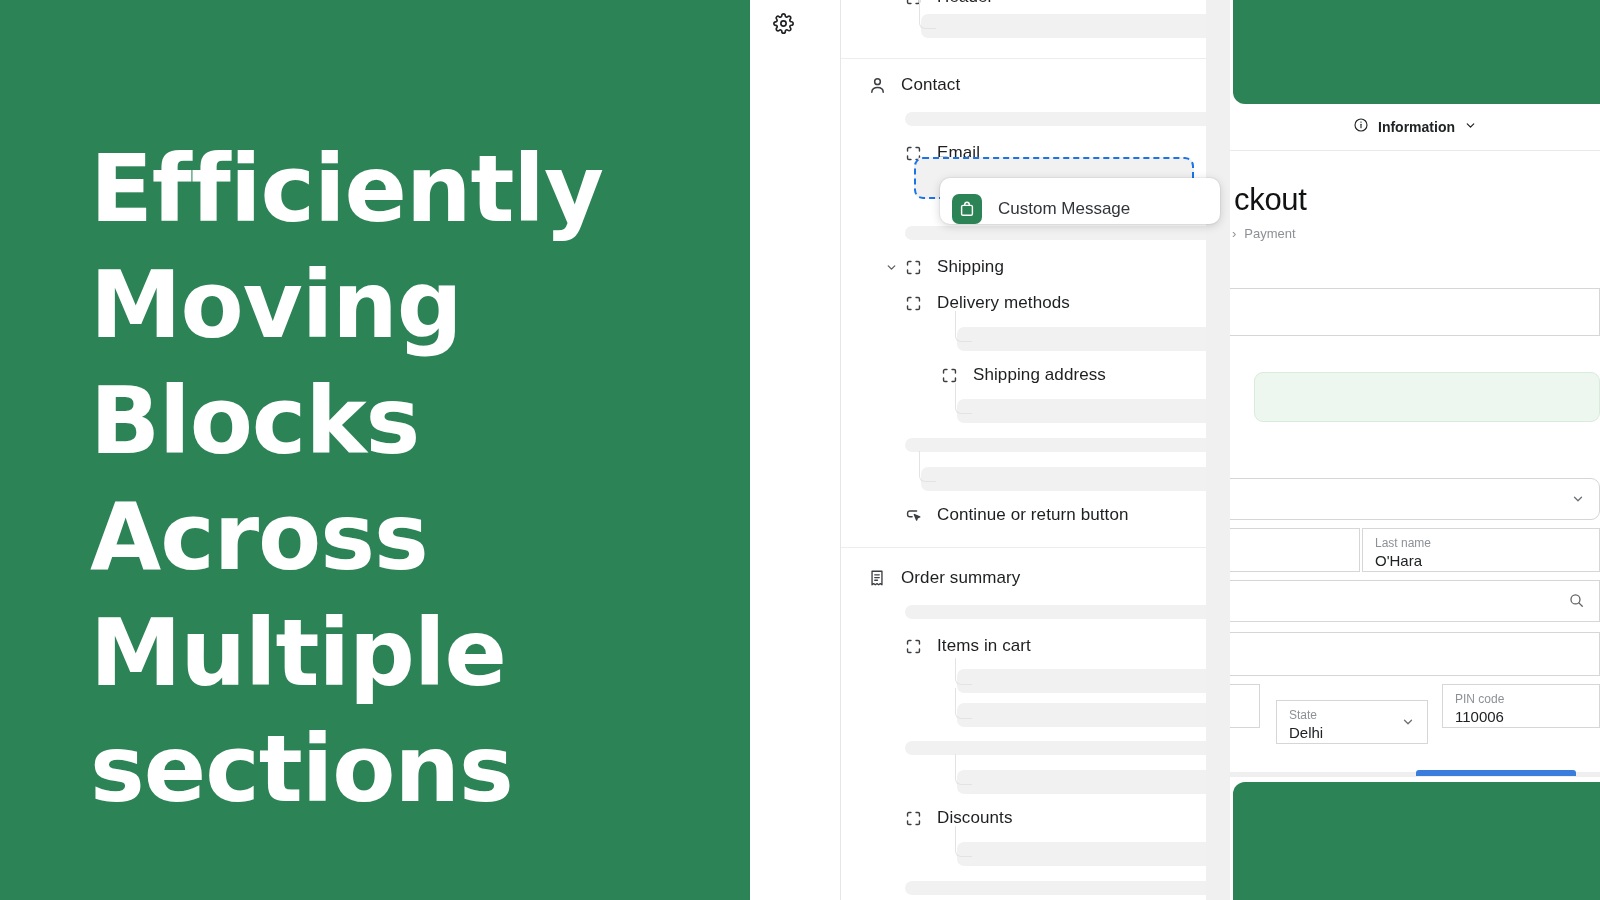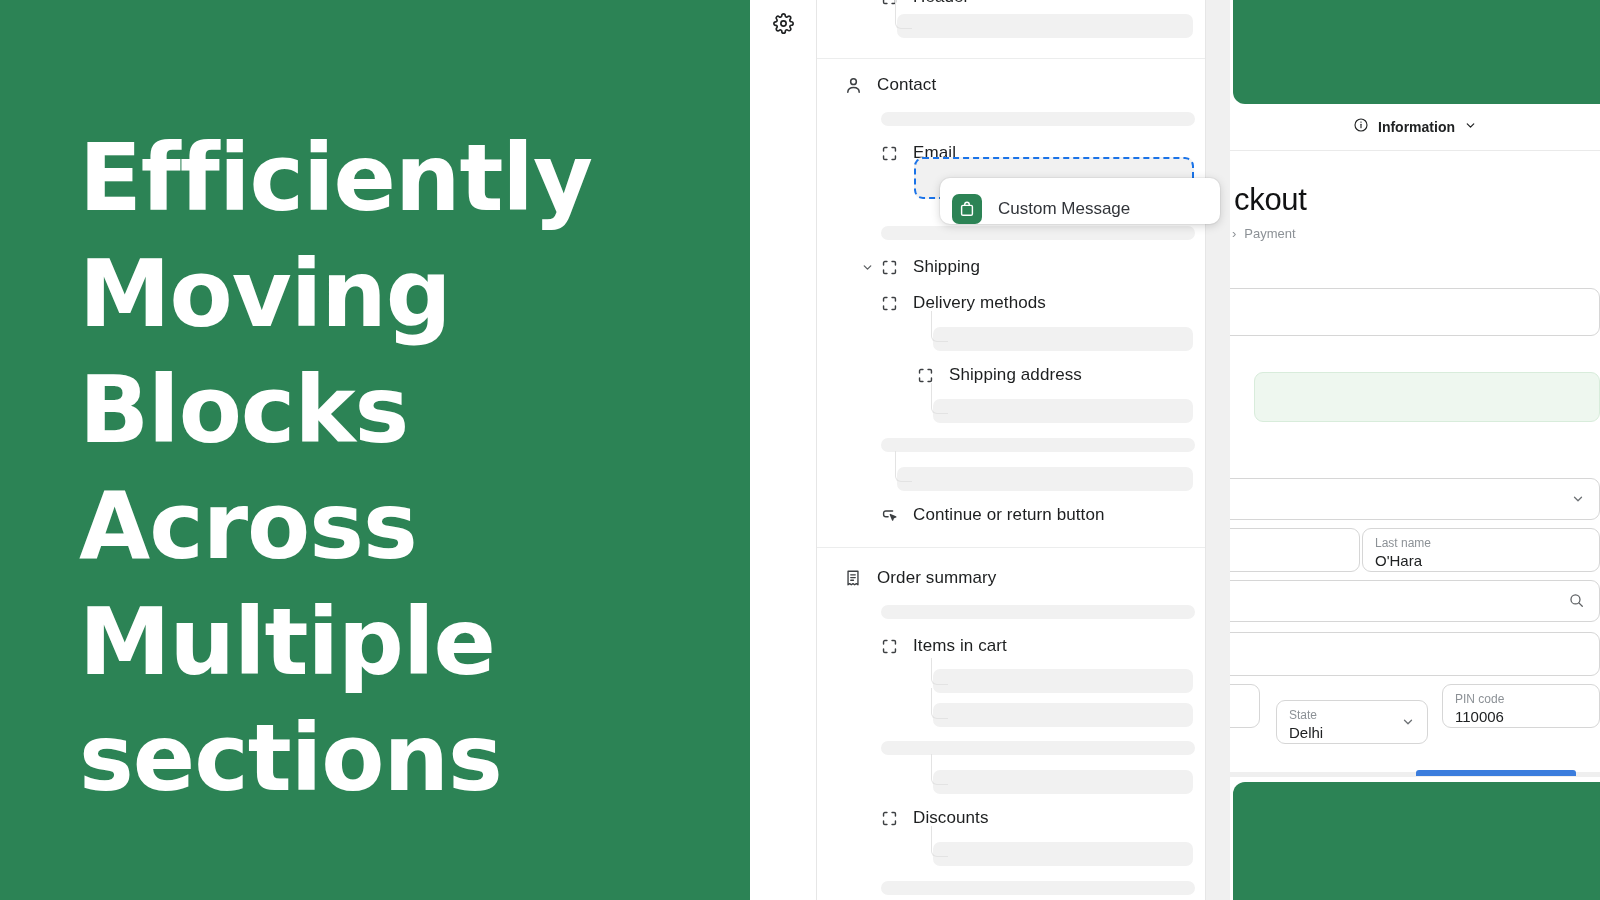"Contact" .tree-panel { left: 816px -> 840px }
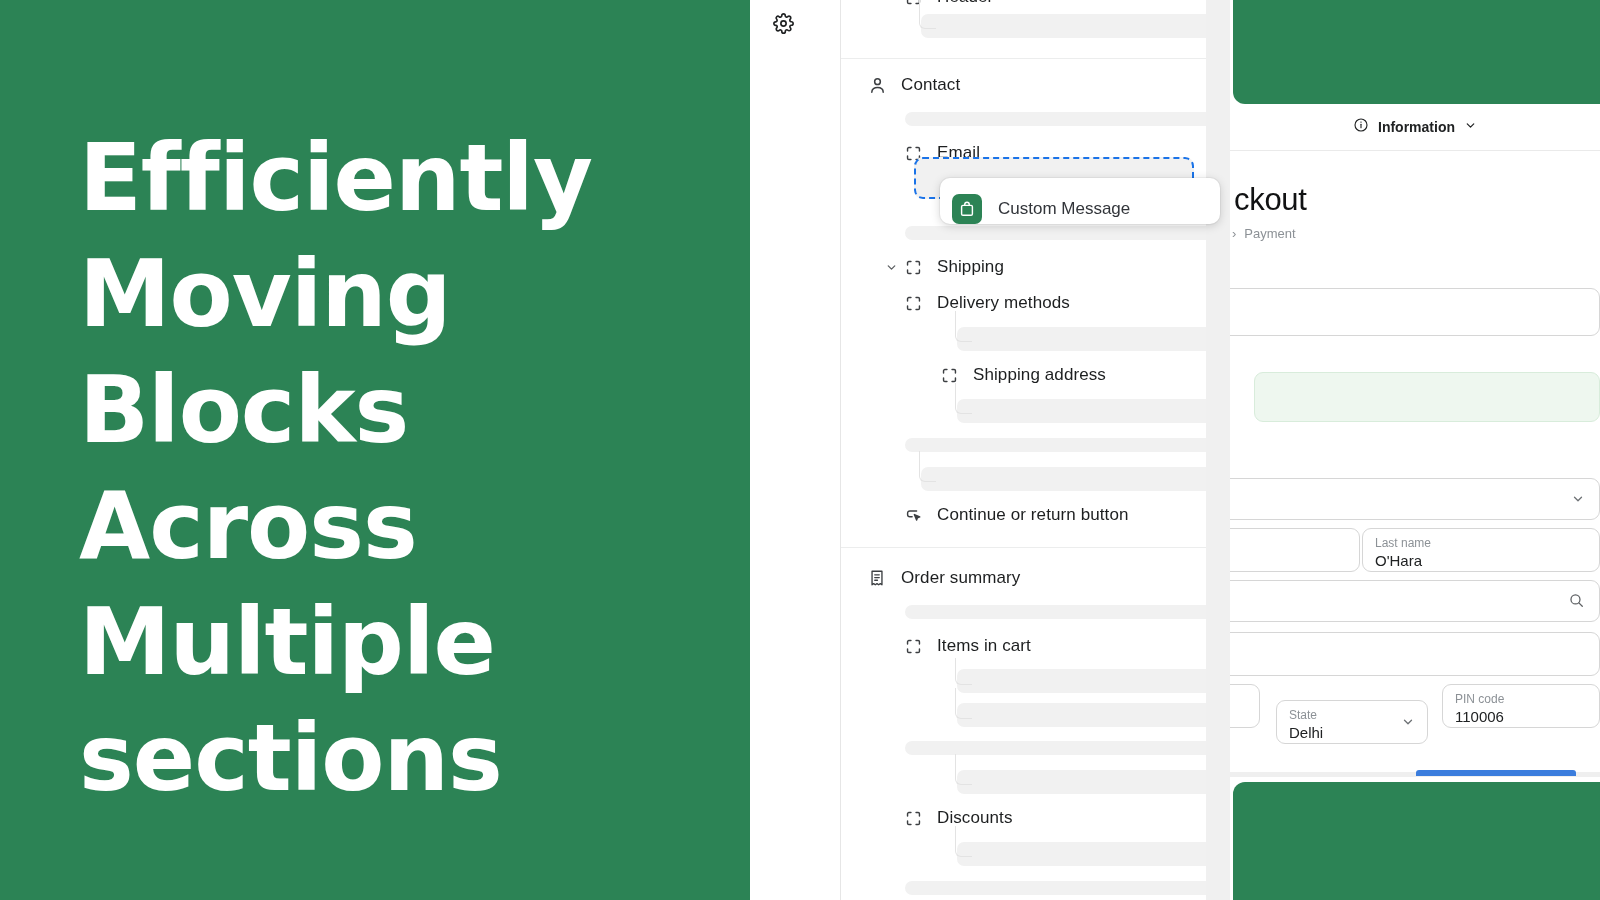"Efficiently" .title-text { margin: 1px -> 12px }
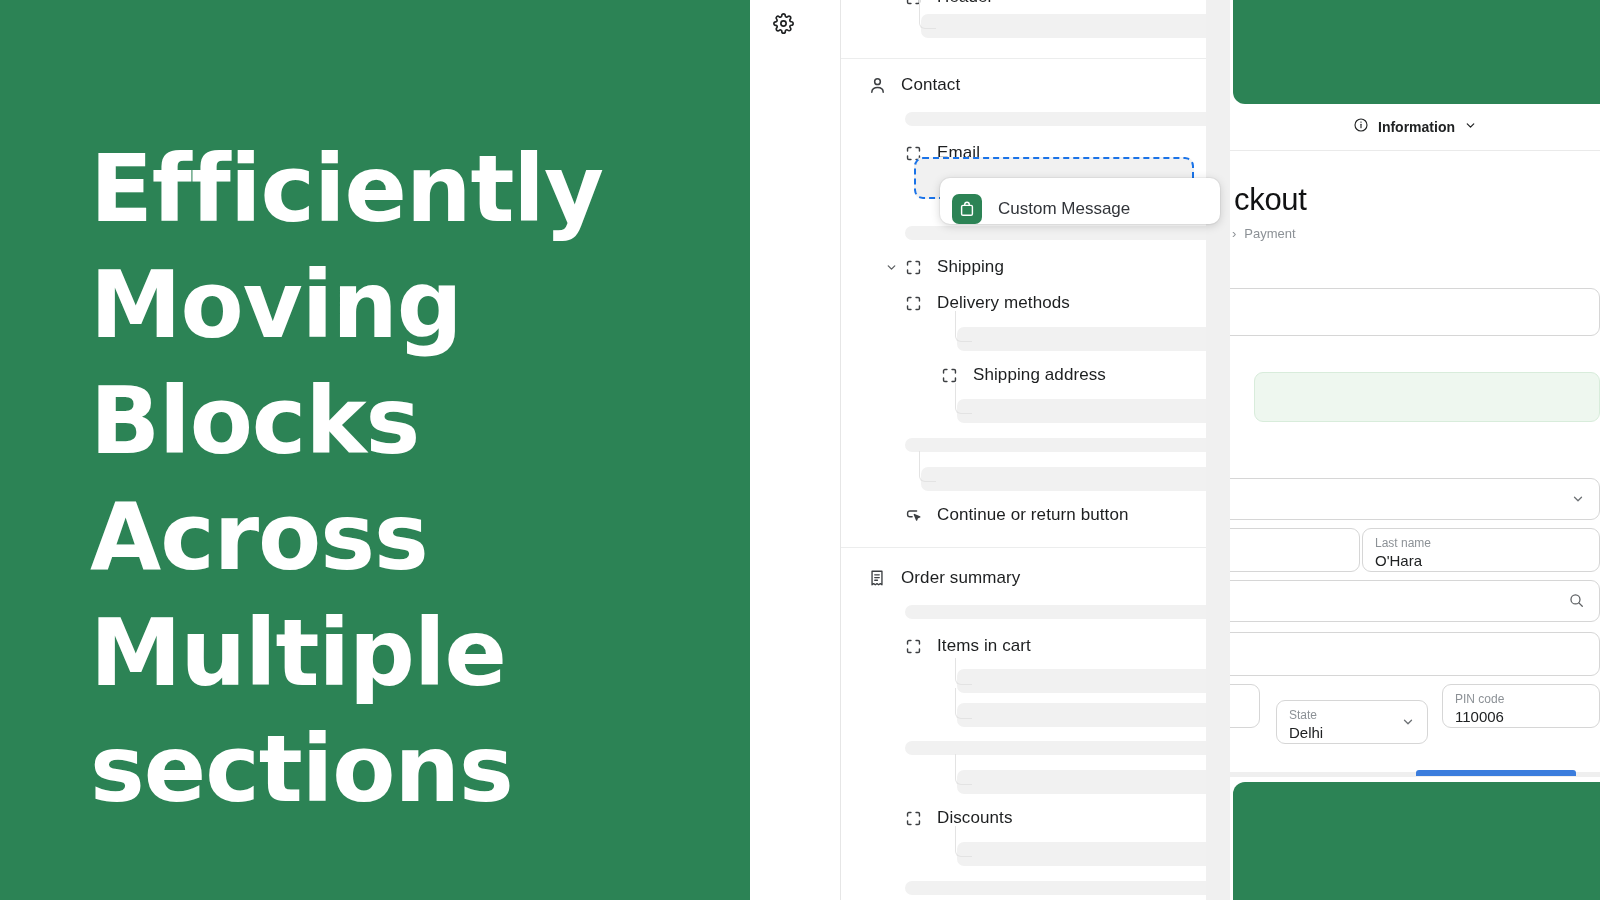"Last name" .pv-field { border-radius: 9px -> 0 }
